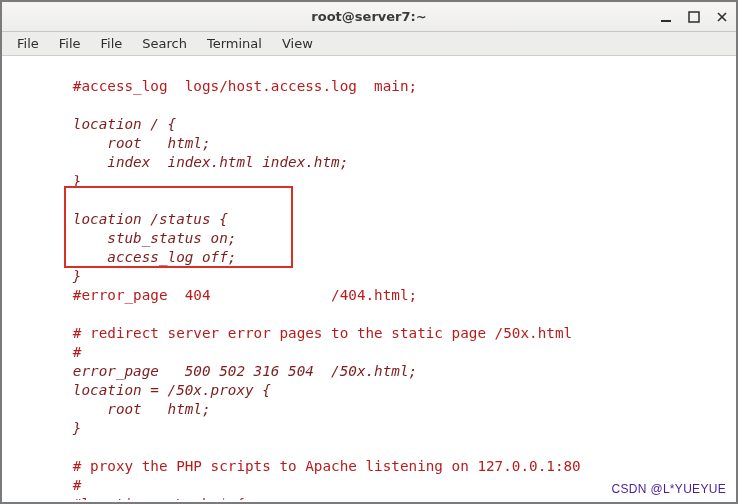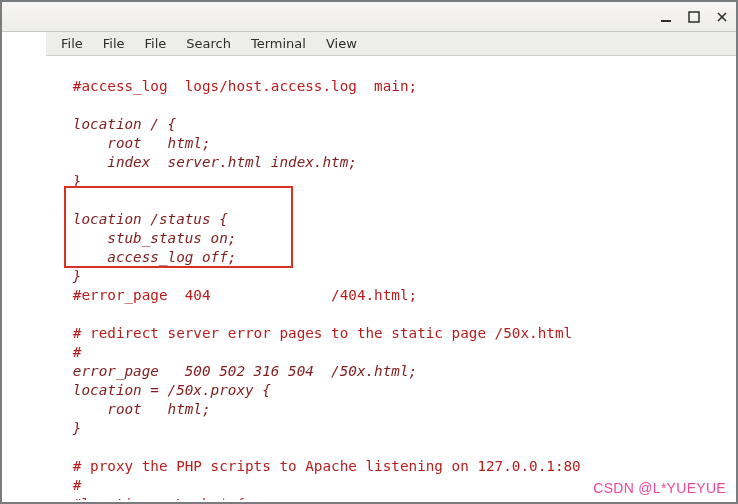"root@server7:~" span.title { html: none -> <span>root@server7:~</span> }
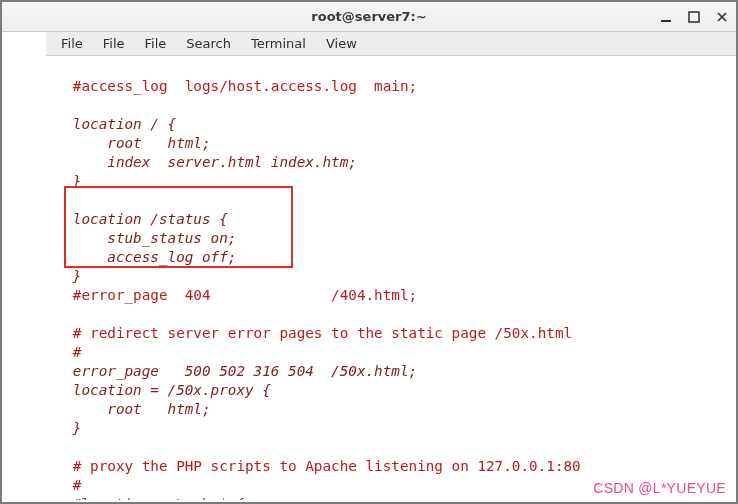"File" .menubar { margin-left: 44px -> none }
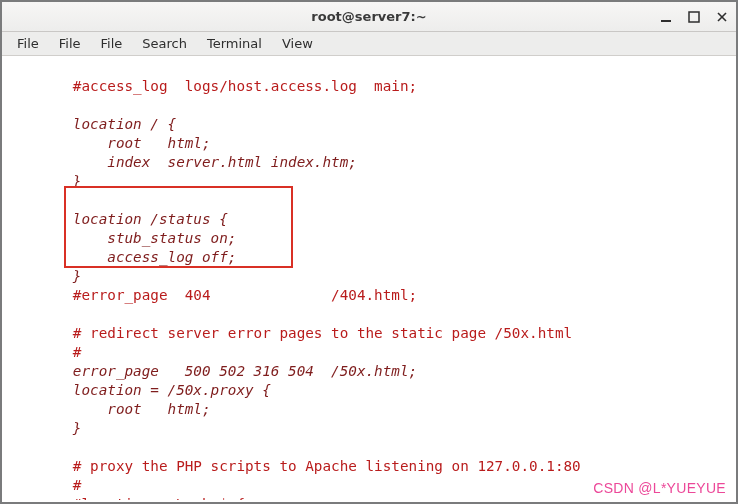"index server.html index.htm;" span.c-plain { text: server.html -> index.html }
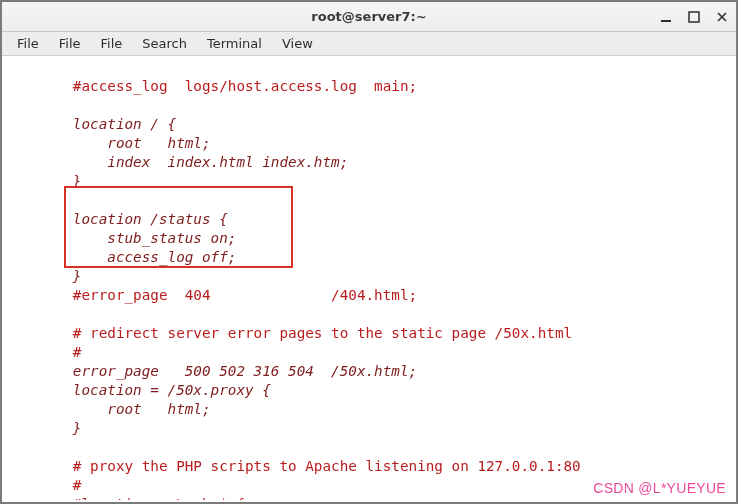"CSDN @L*YUEYUE" .watermark { color: #ec4899 -> #4c1d95; font-size: 14px -> 12px }
